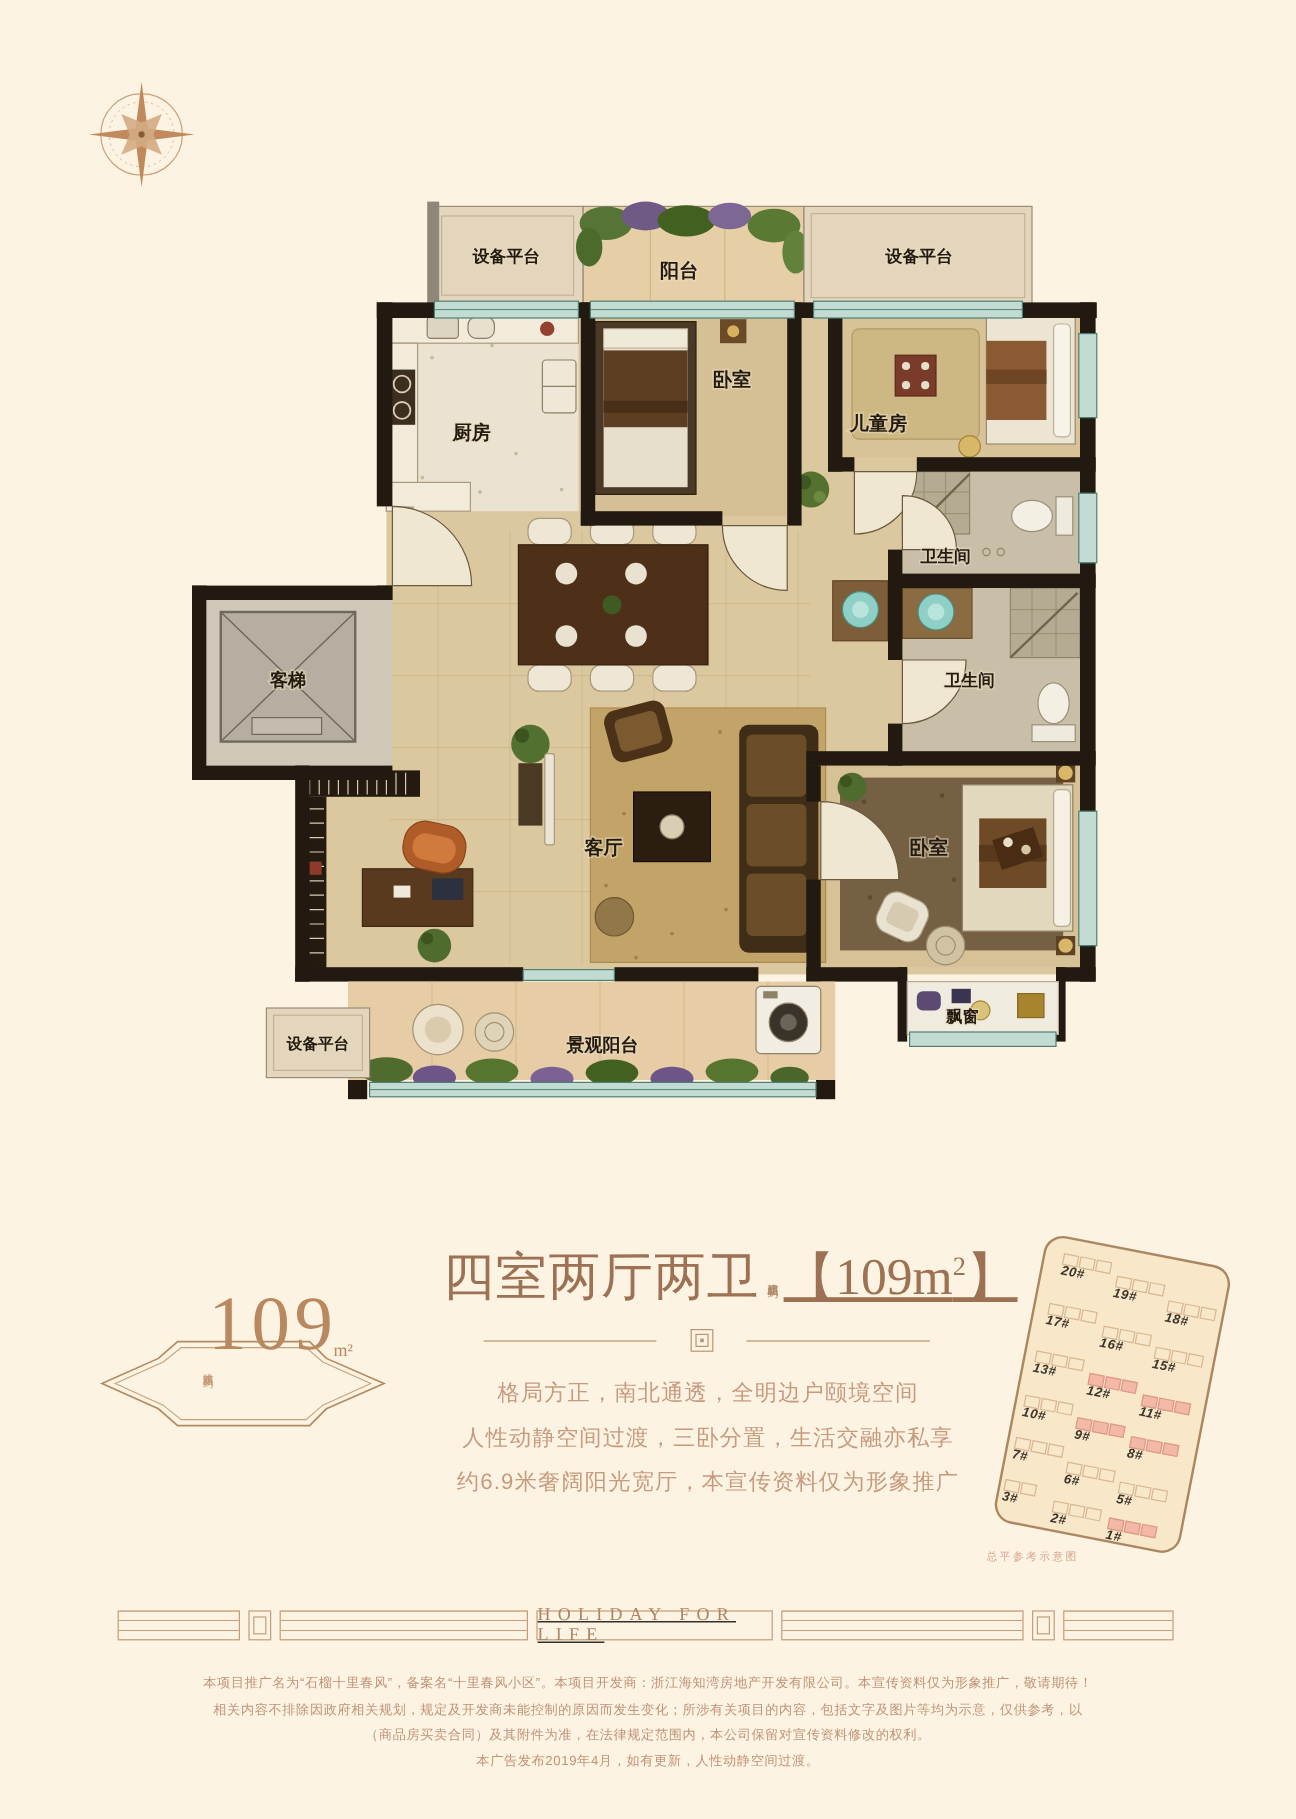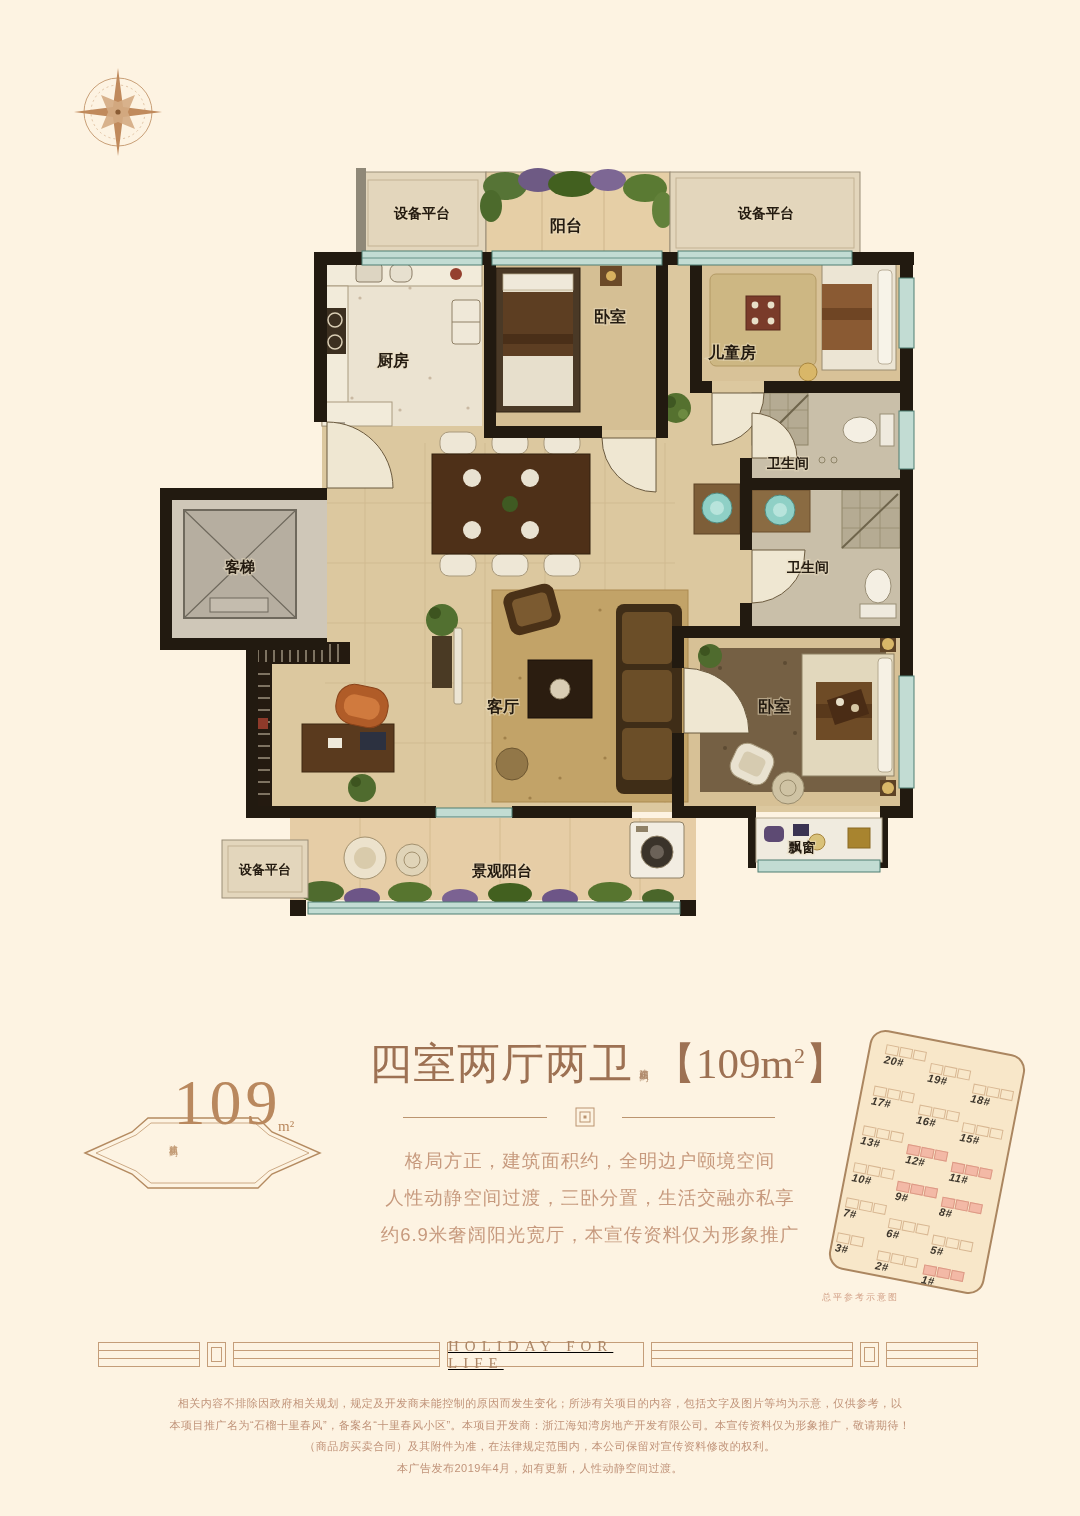"【109m2】" .t-area { text-decoration: none -> underline }
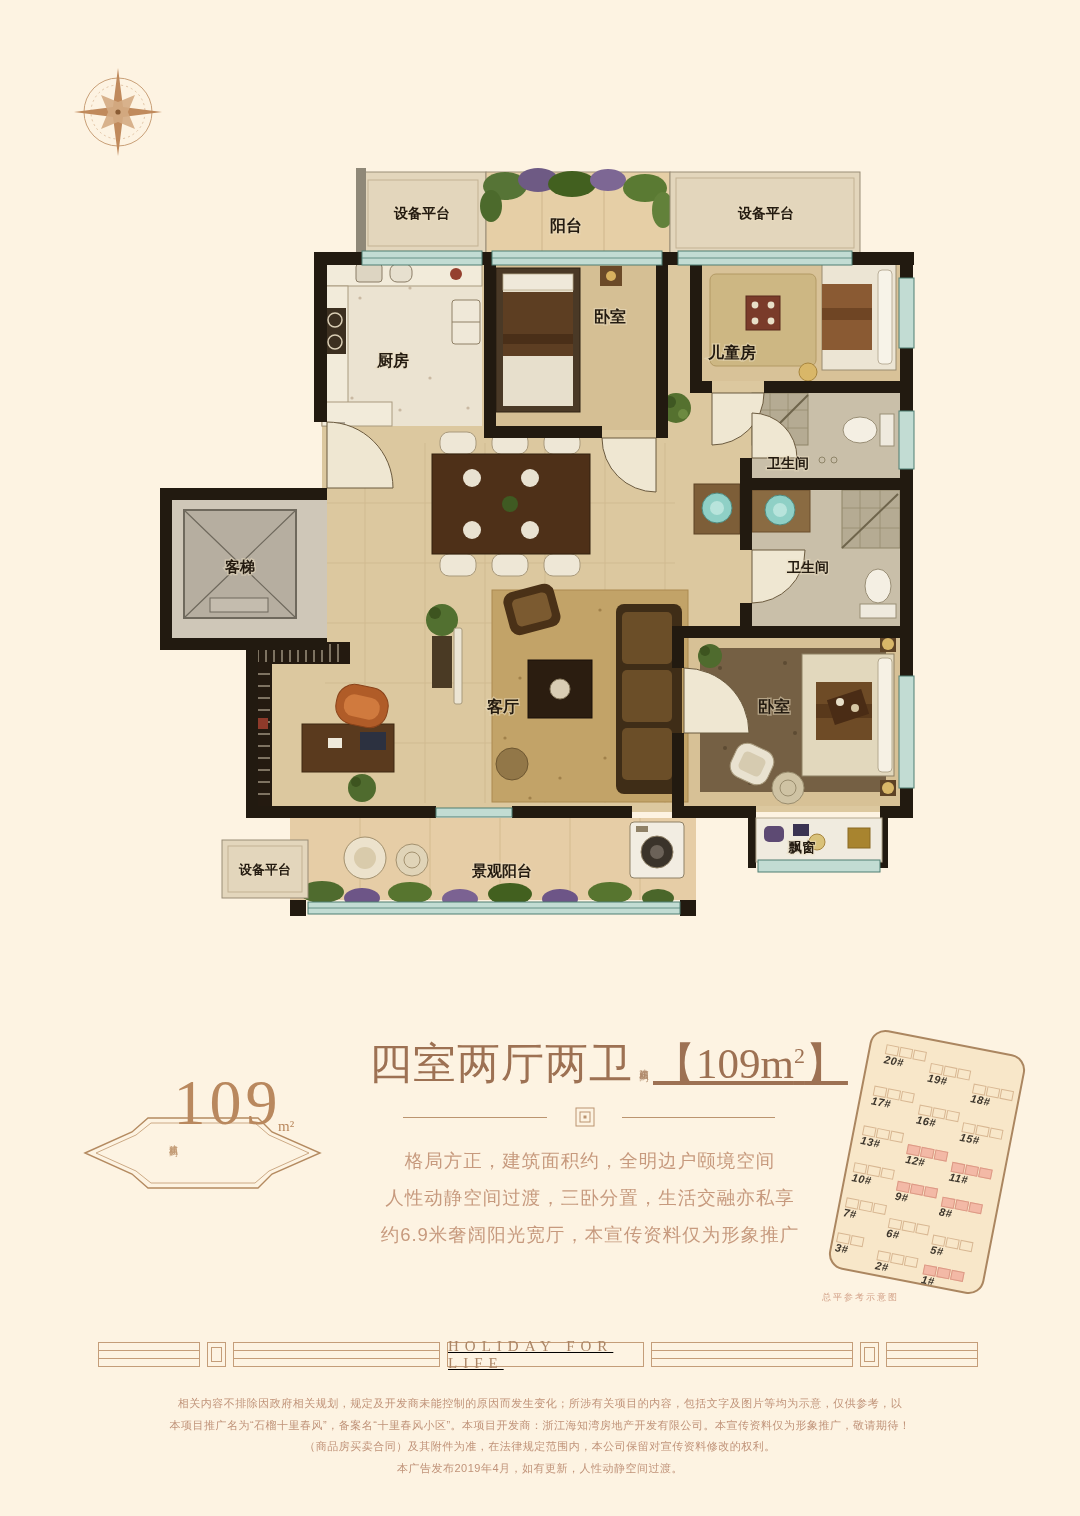"格局方正，建筑面积约，全明边户颐境空间" div { text: 建筑面积约 -> 南北通透 }
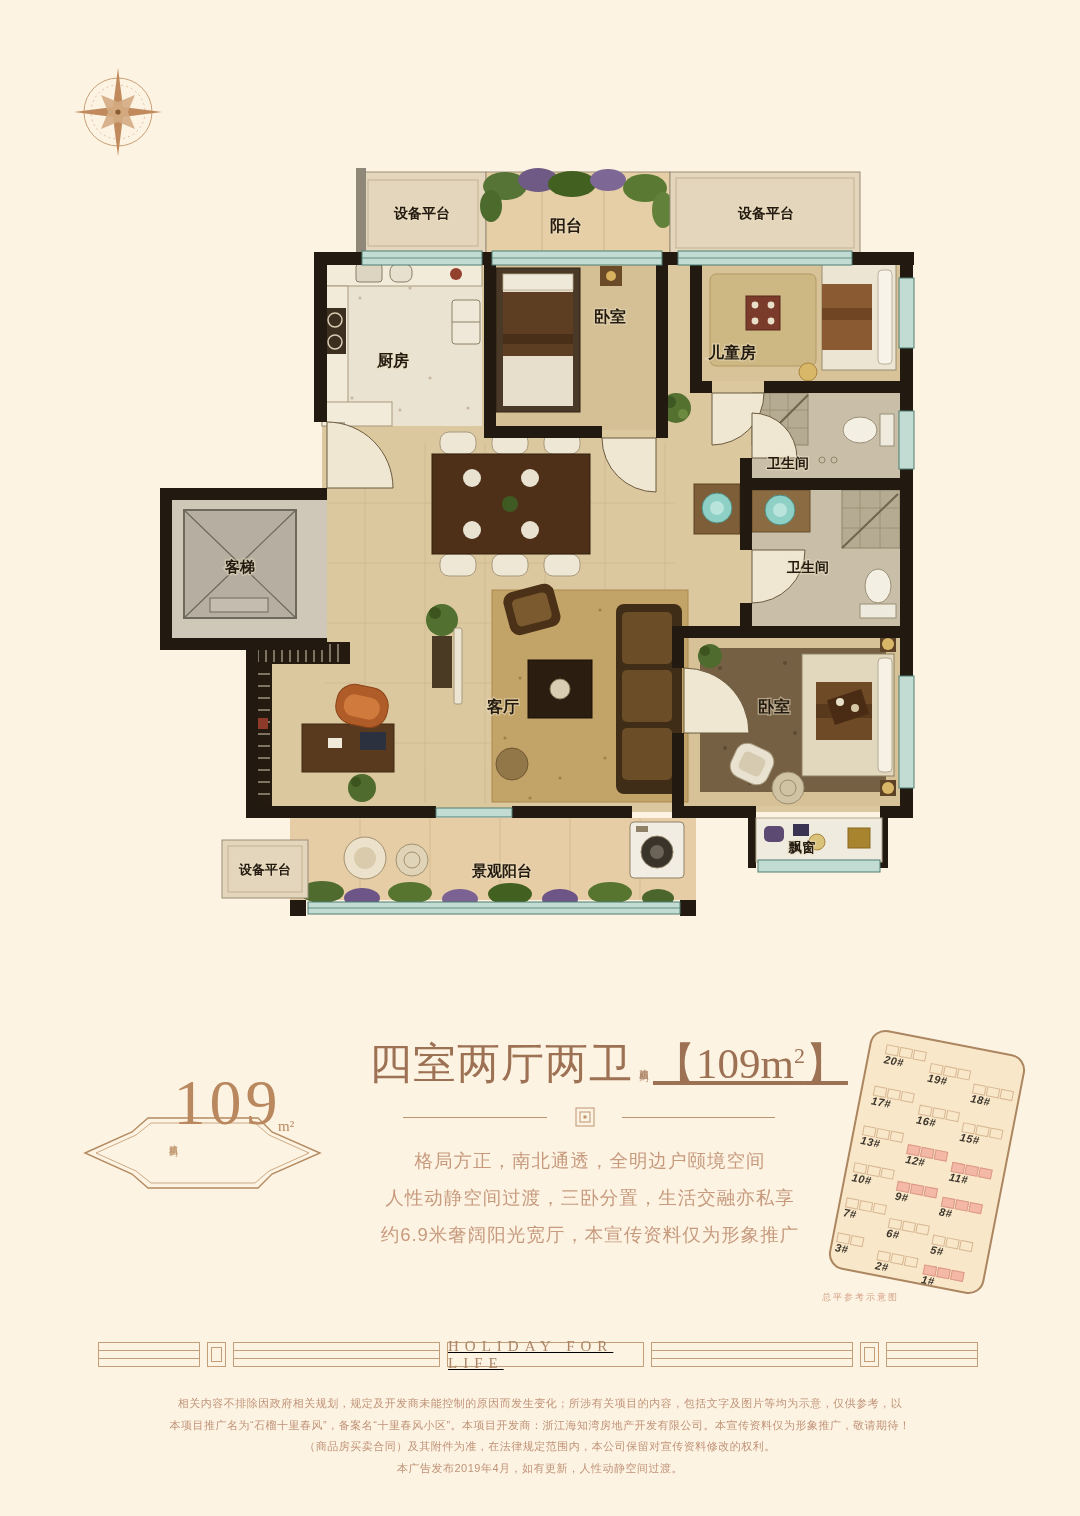"相关内容不排除因政府相关规划，规定及开发商未能控制的原因而发生变化；所涉有关项目" div { order: before "本项目推广名为“石榴十里春风”，备案名“十里春风小区”。本项目开发商：浙江海知湾" -> after "本项目推广名为“石榴十里春风”，备案名“十里春风小区”。本项目开发商：浙江海知湾" }
